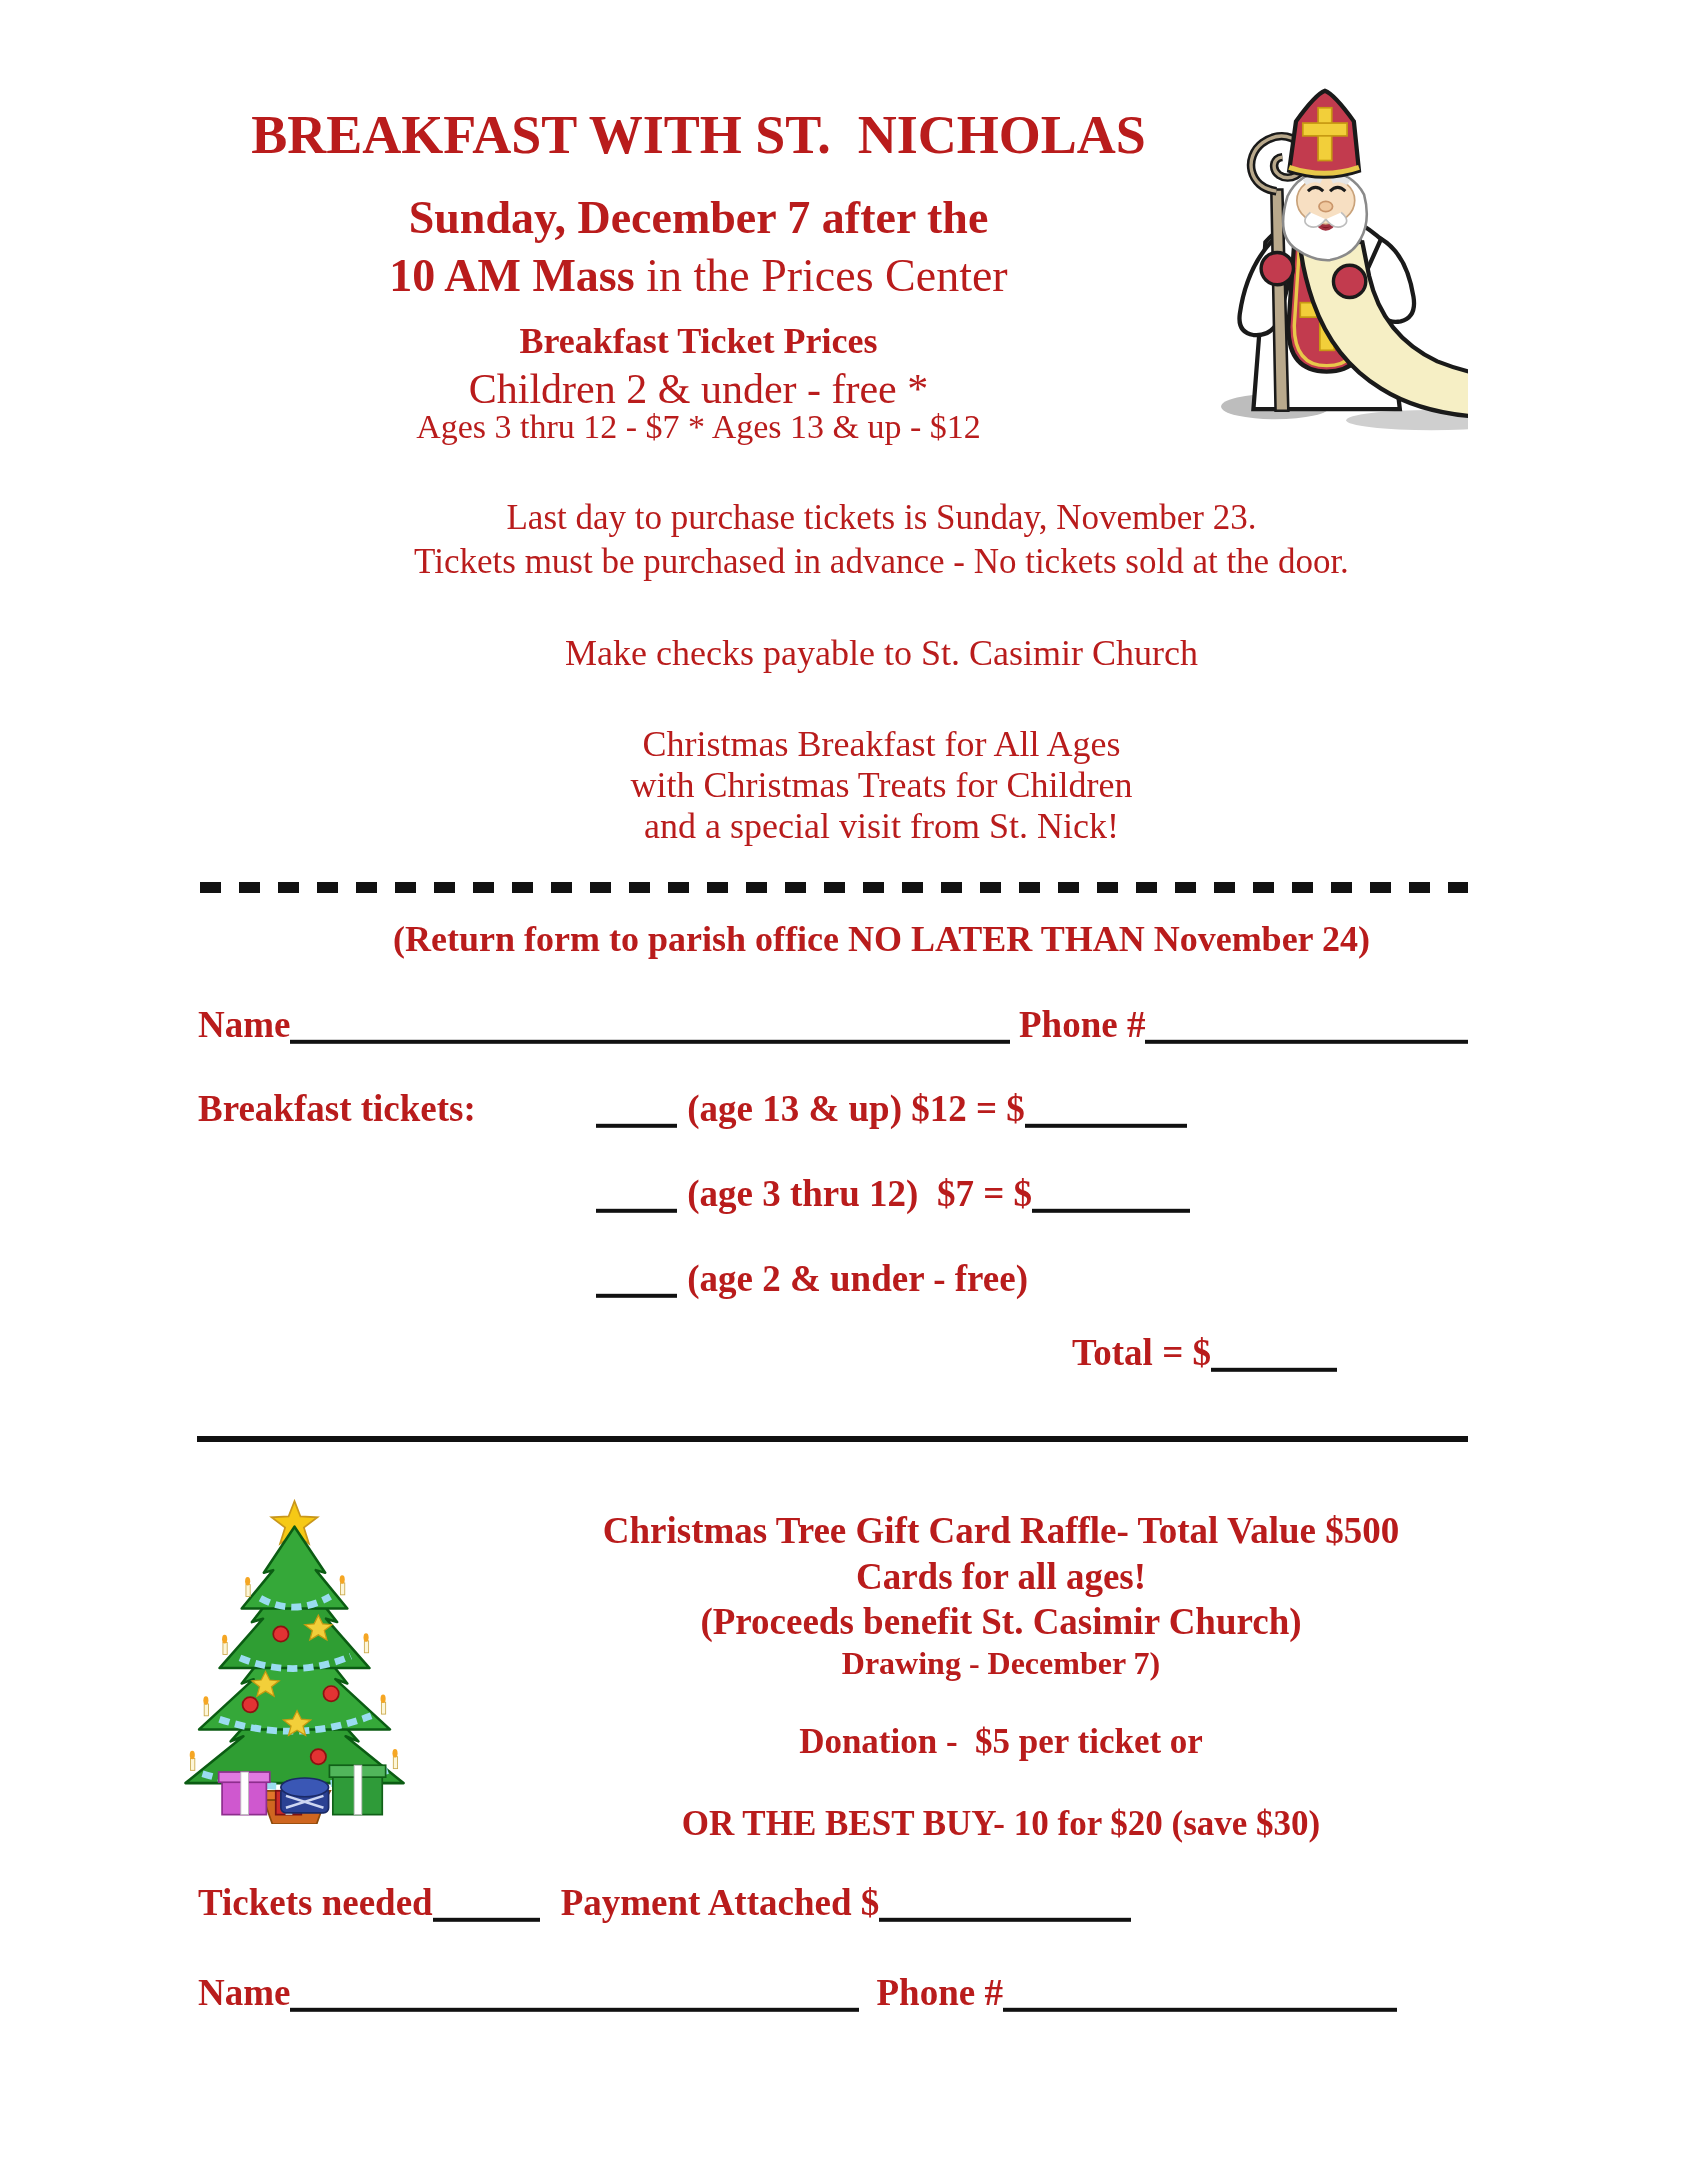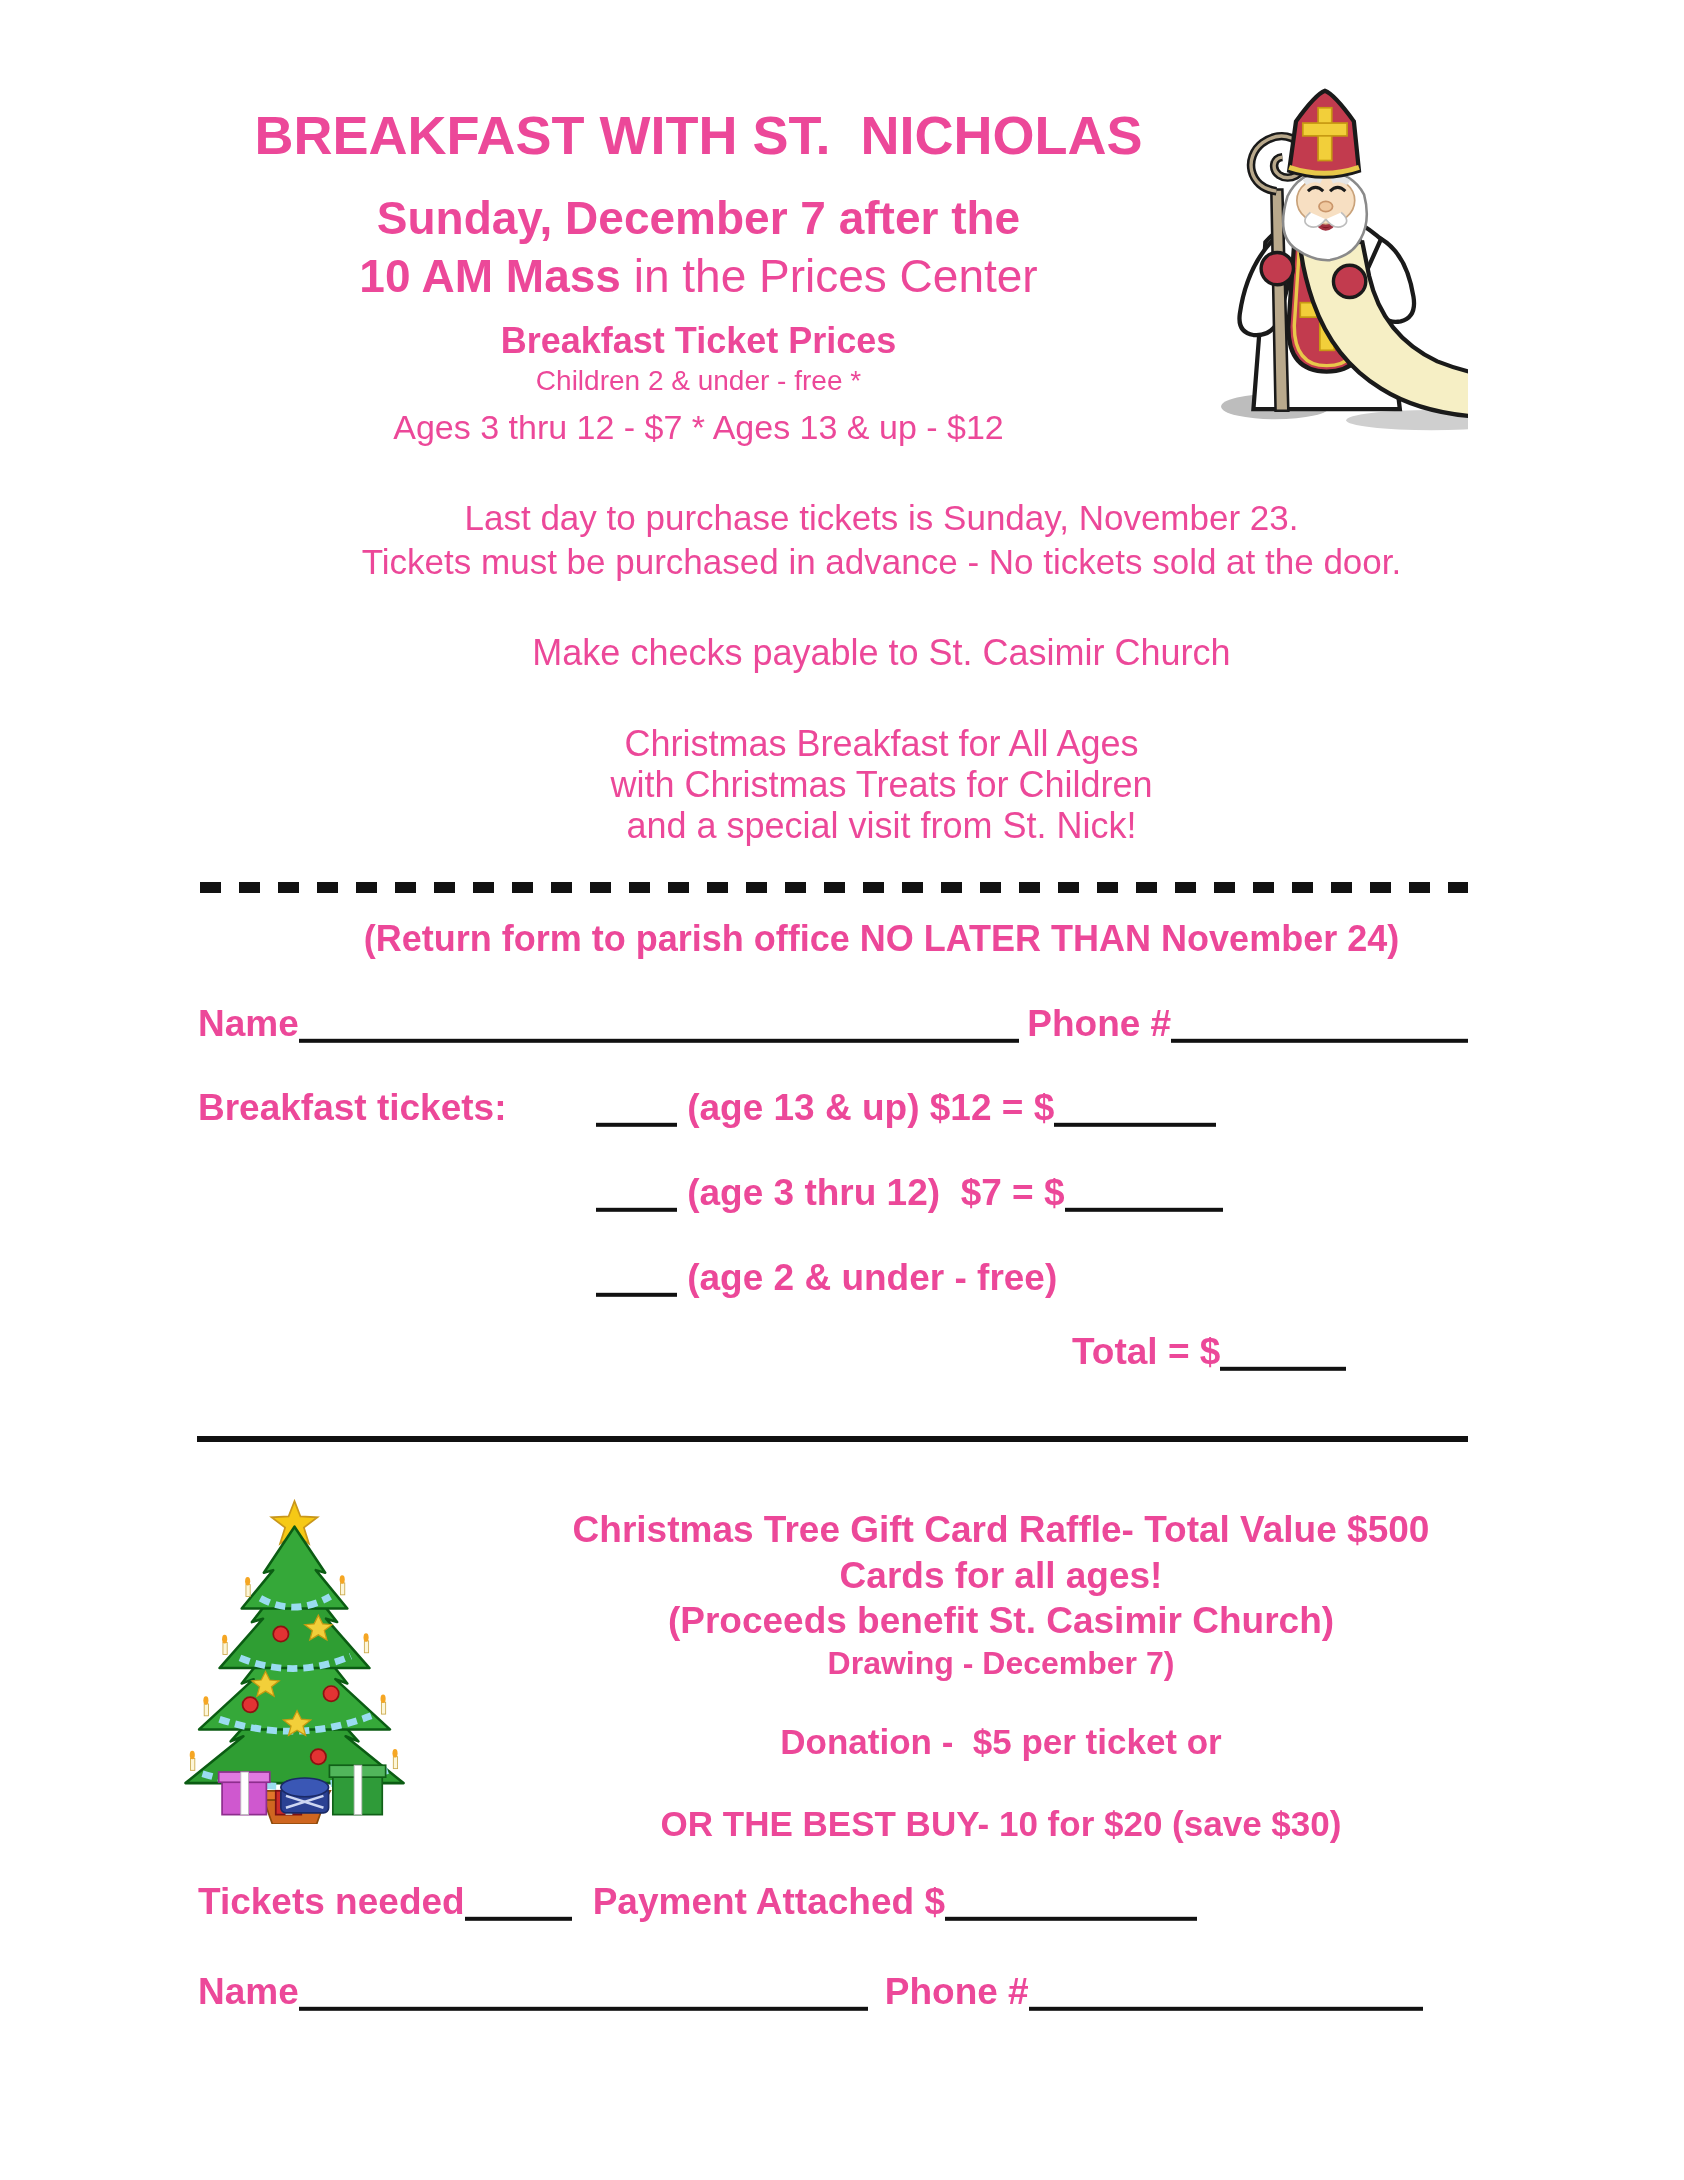"BREAKFAST WITH ST. NICHOLAS" .page { color: #ec4899 -> #b91c1c; font-family: Liberation Sans, sans-serif -> Liberation Serif, serif }
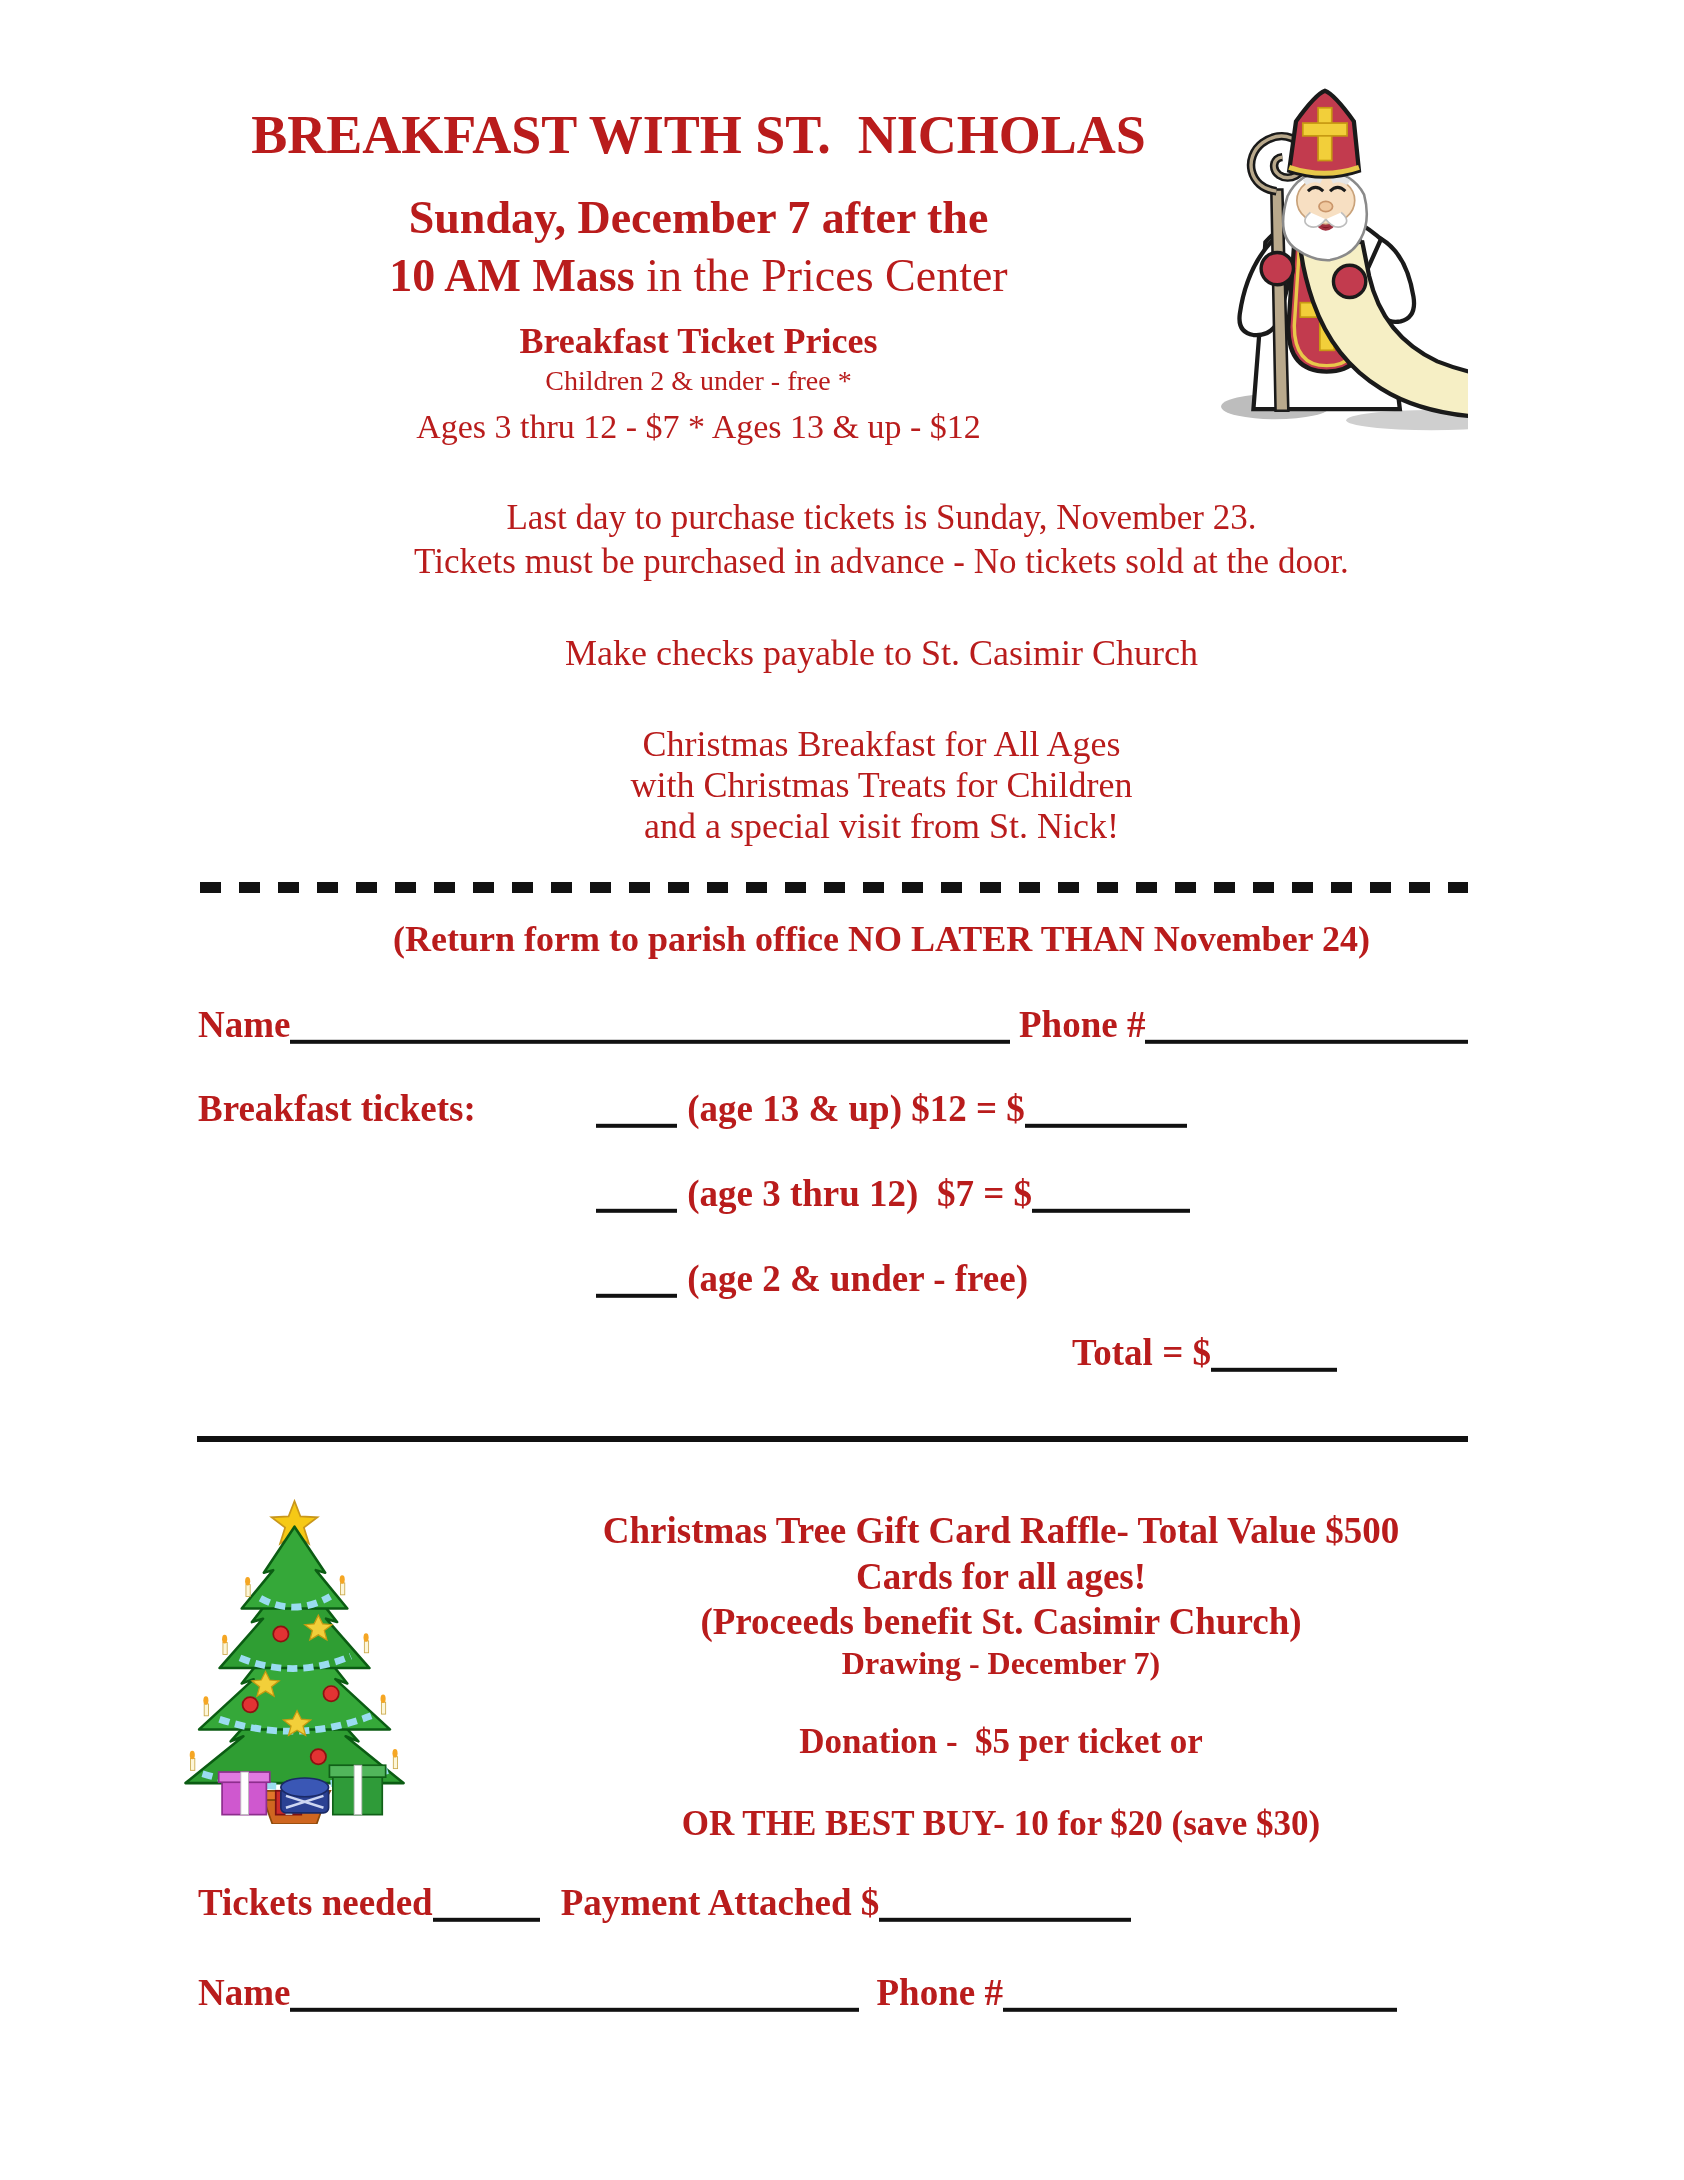"Children 2 & under -" div.col { font-size: 28px -> 42px }
